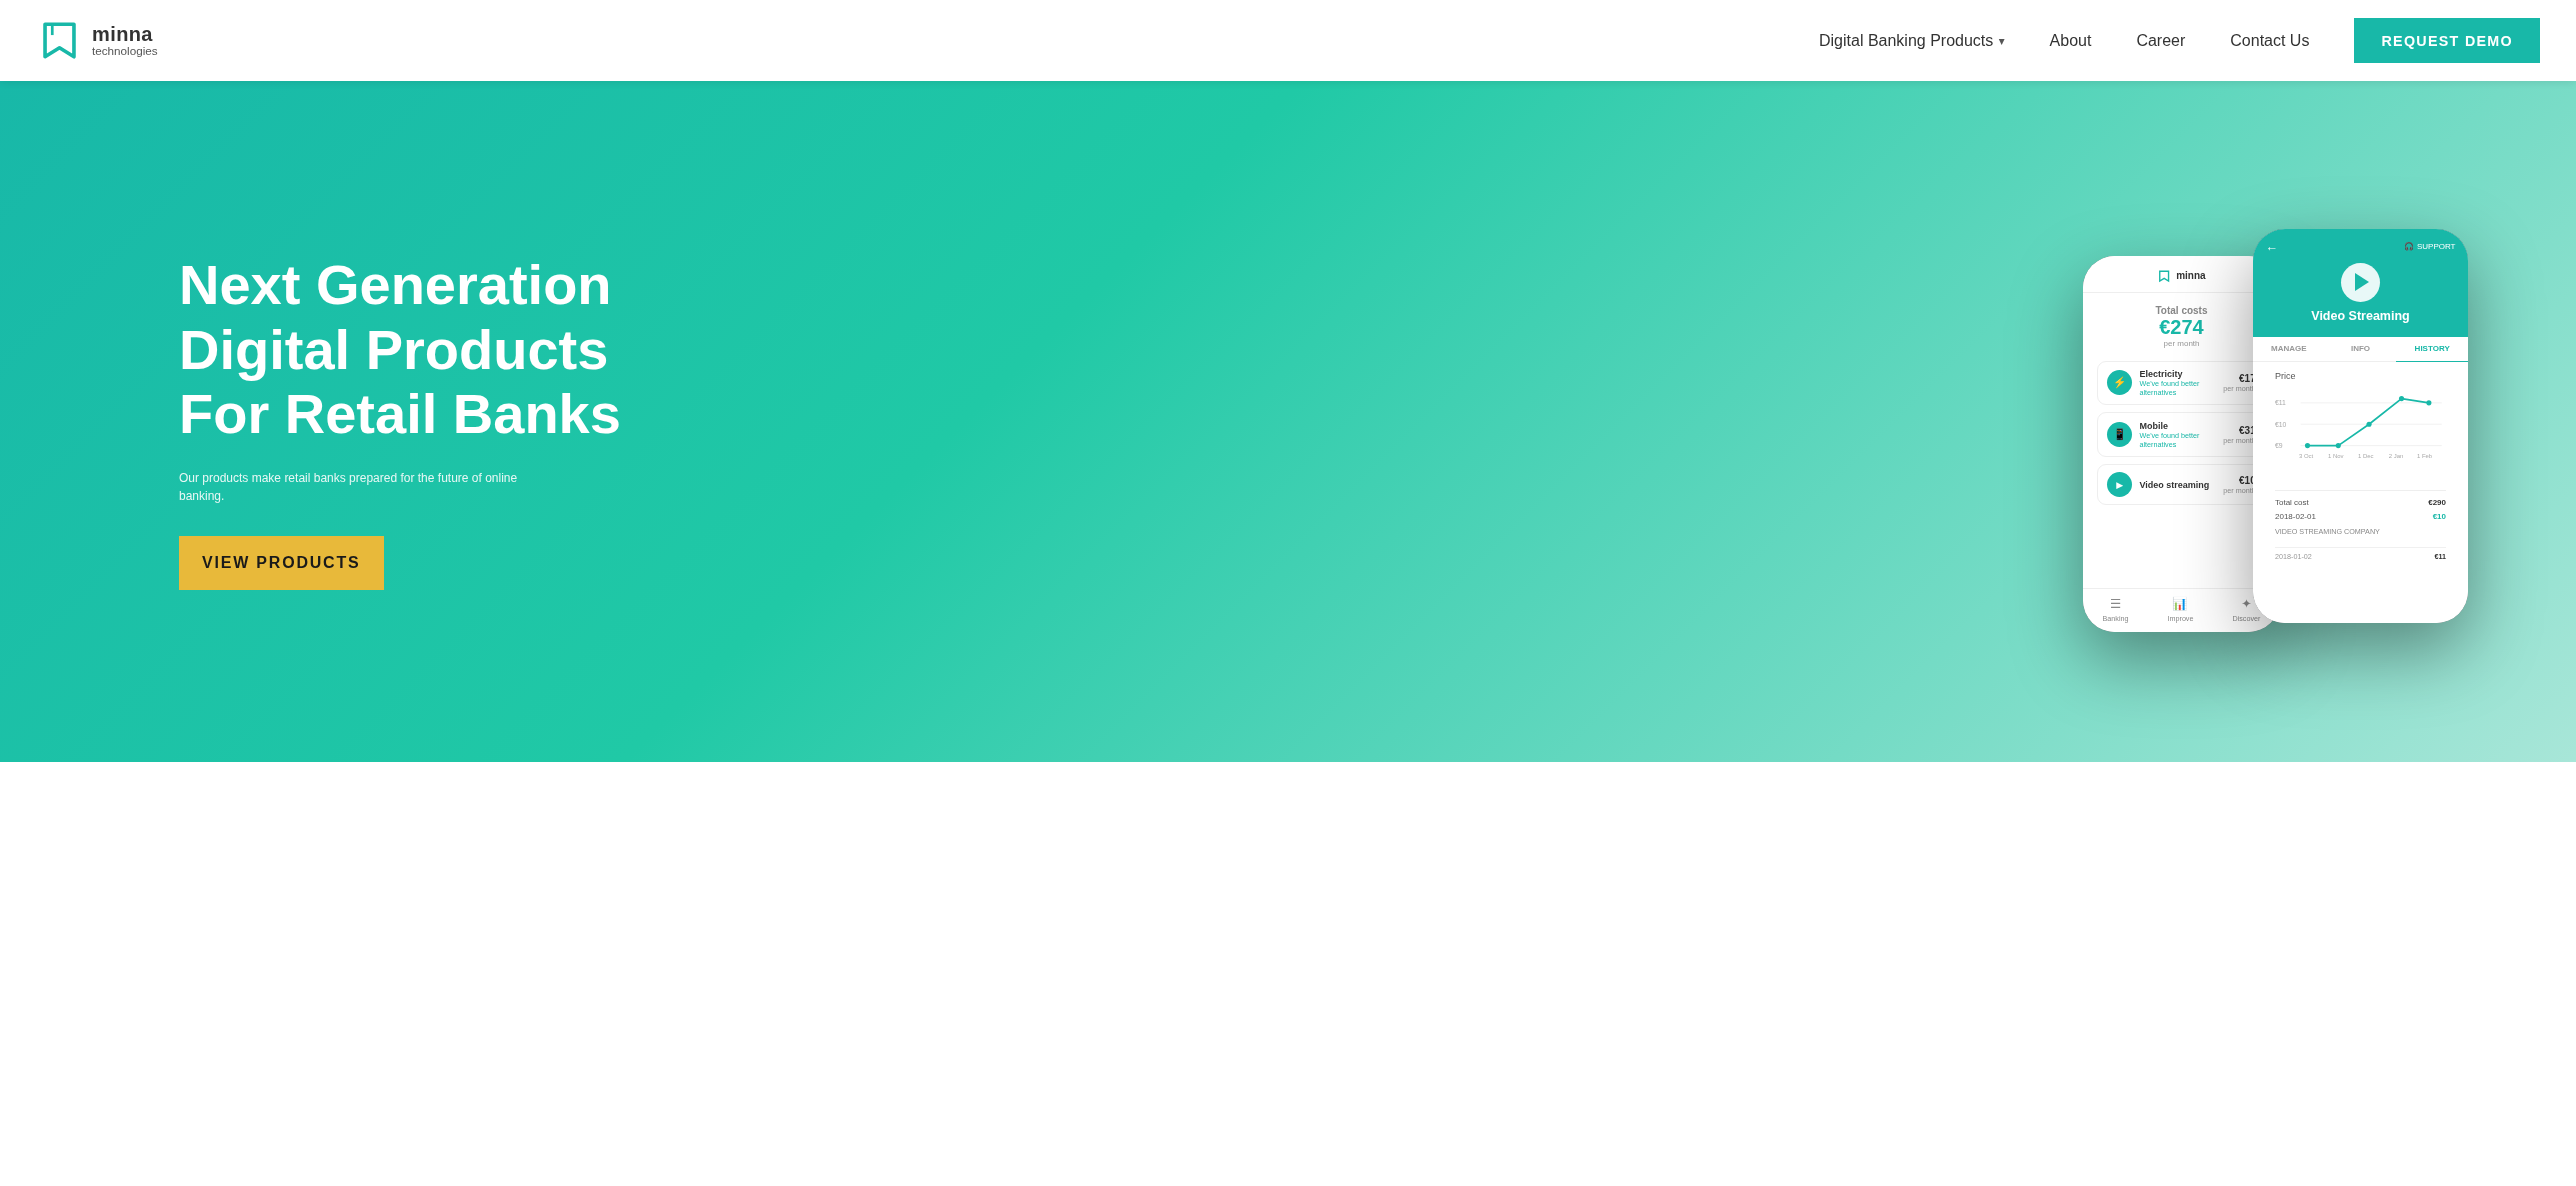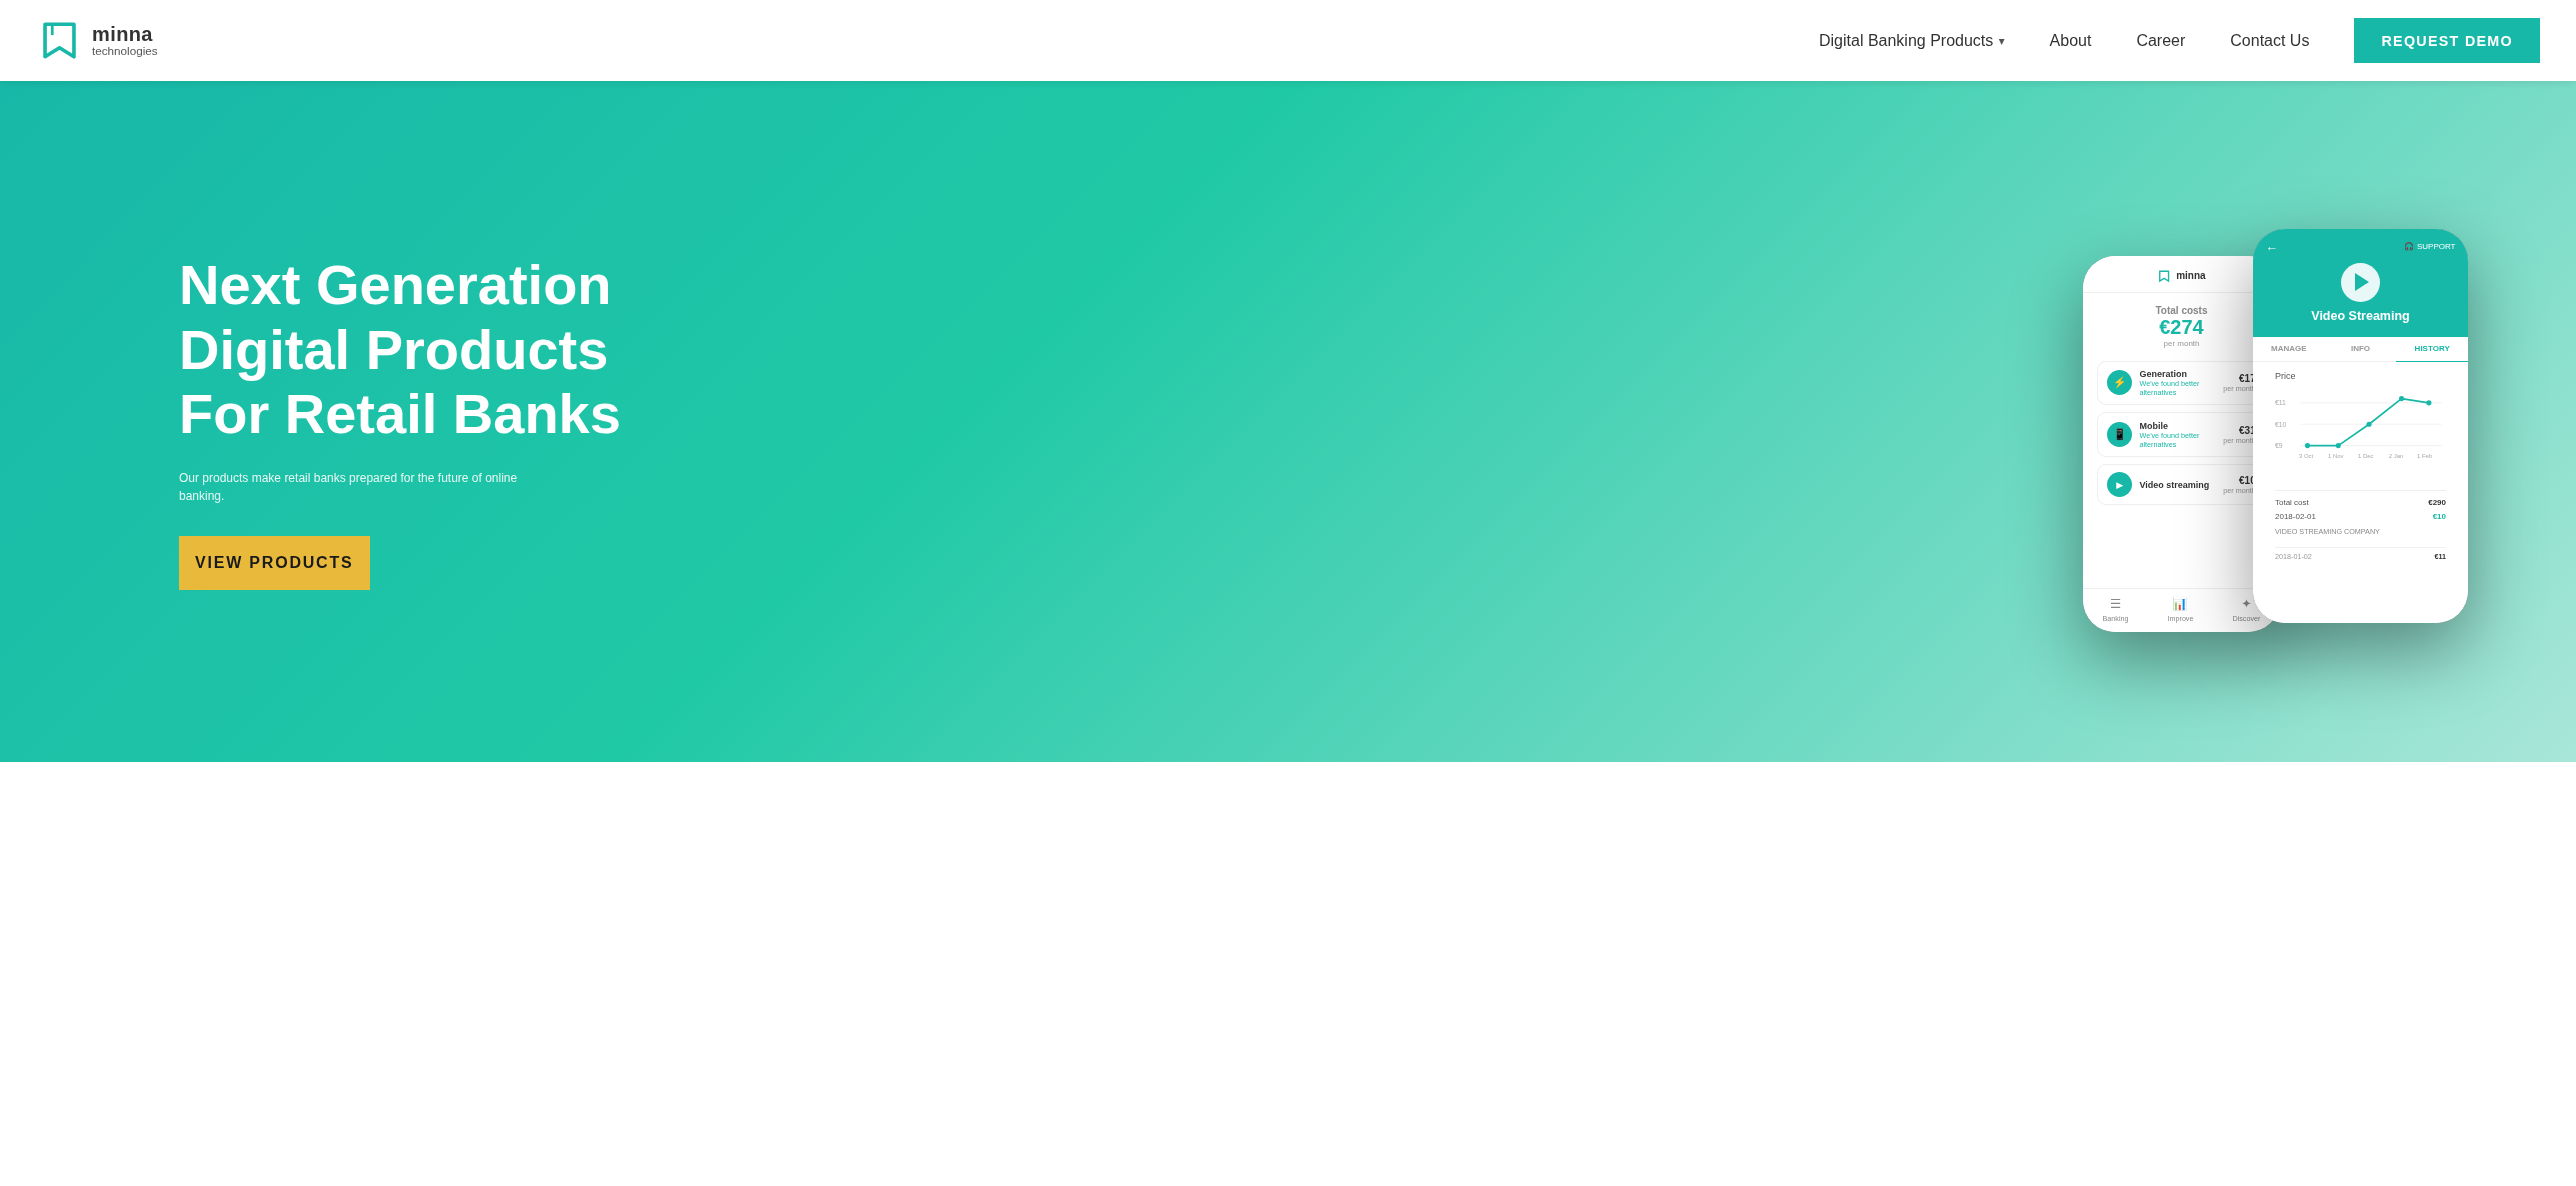"Generation" div.p1-item-name { text: Generation -> Electricity }
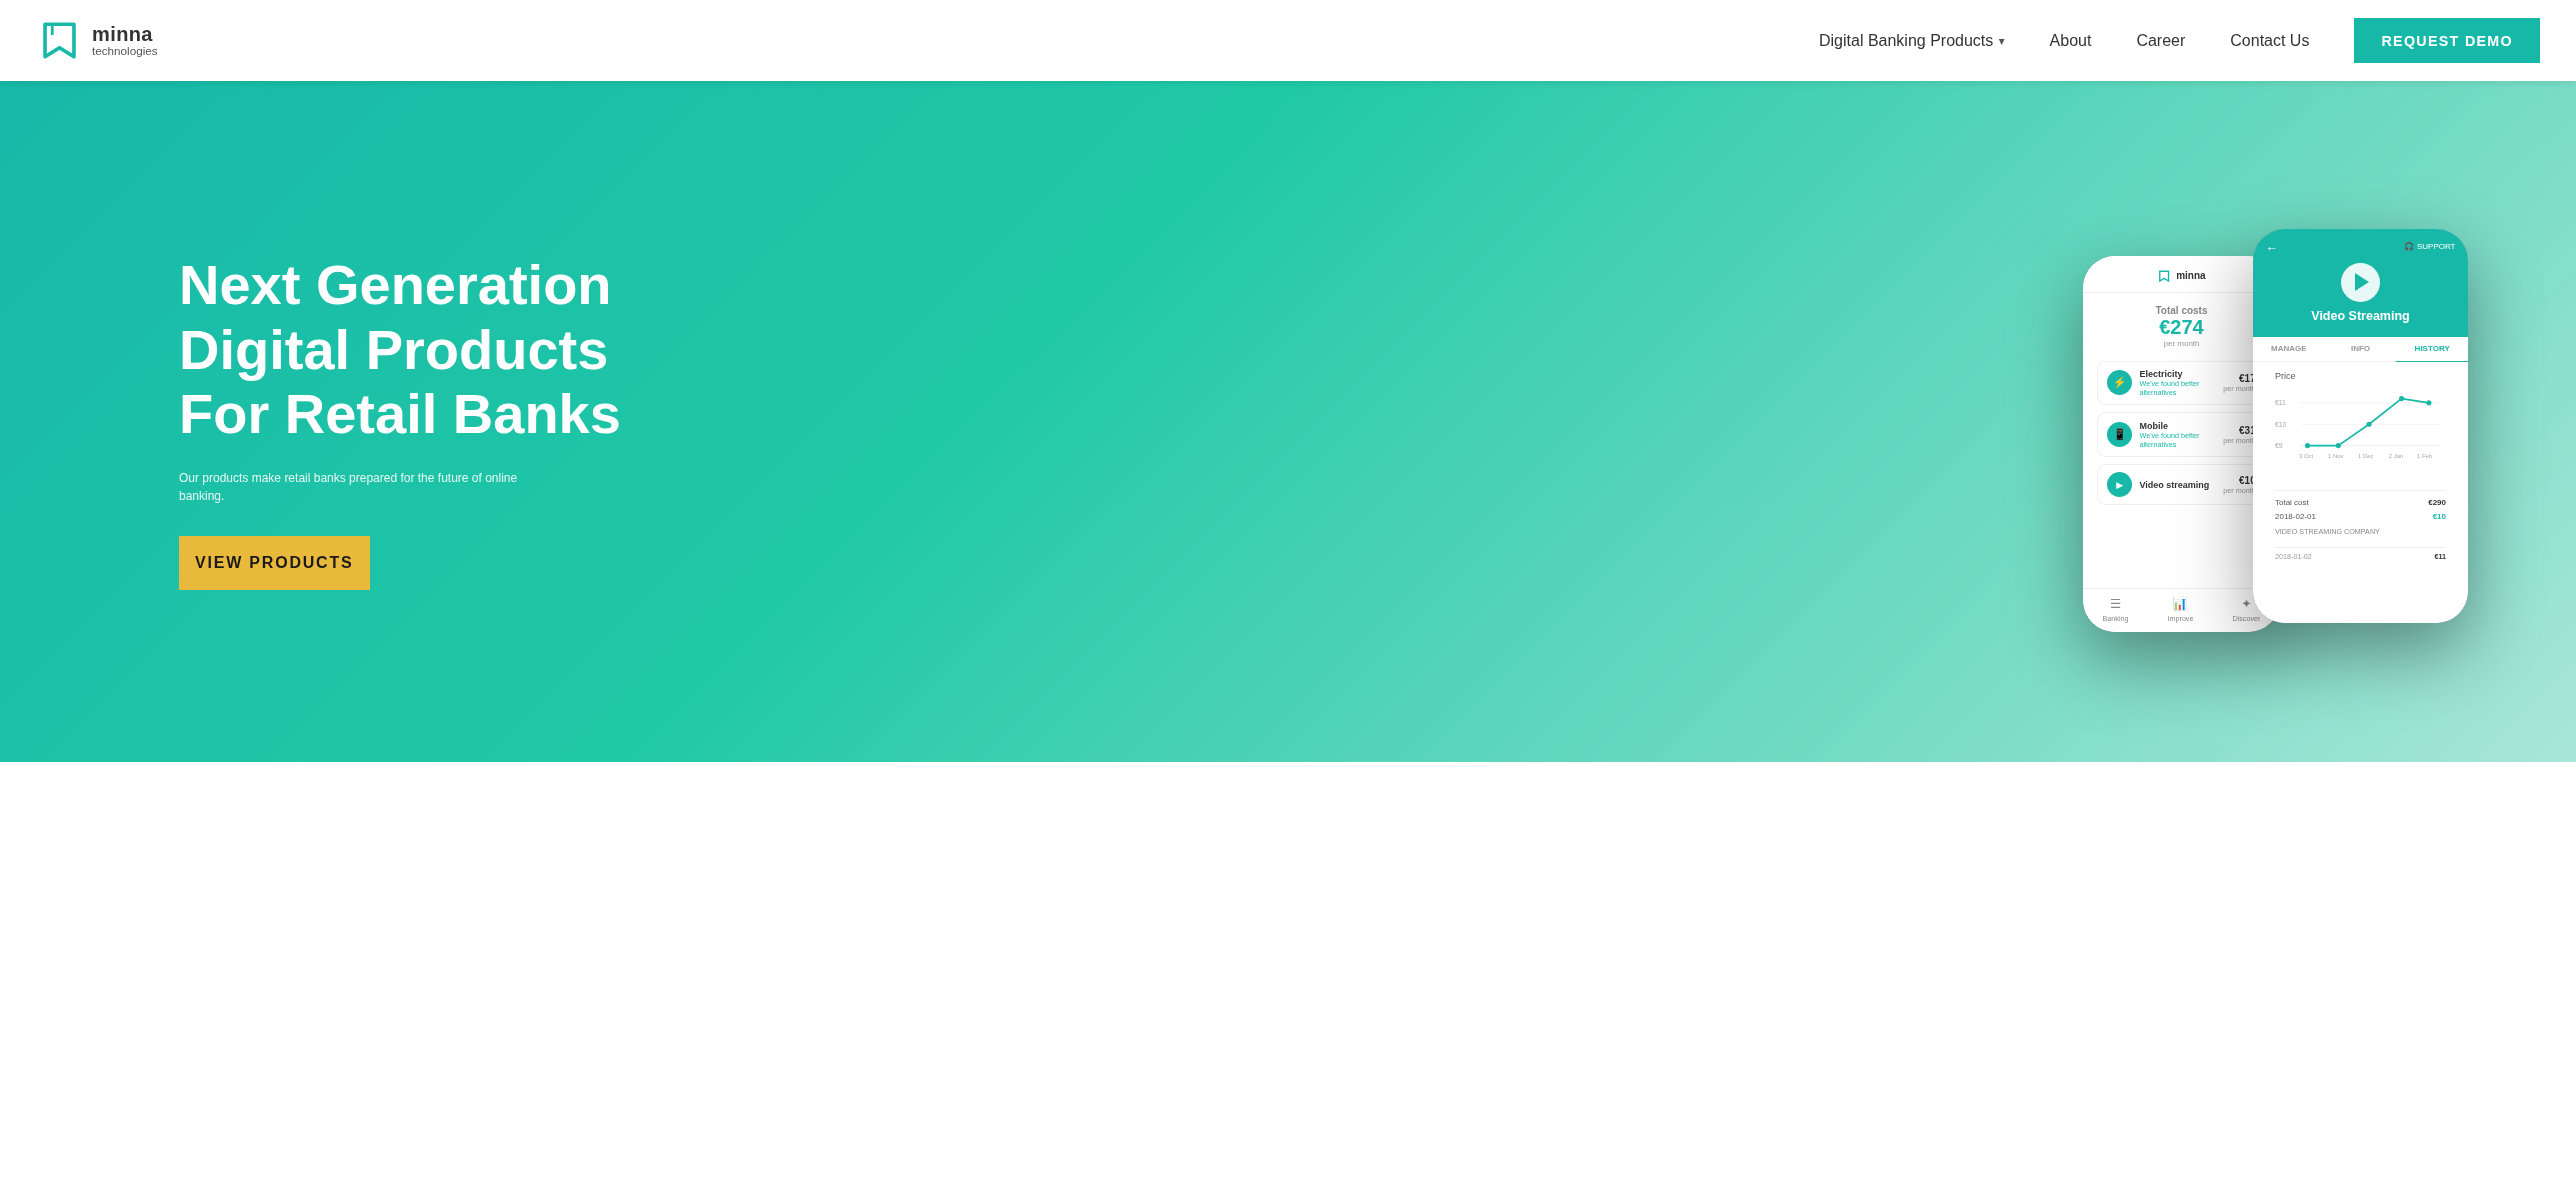"VIEW PRODUCTS" .btn-view-products { padding: 18px 16px -> 18px 23px }
